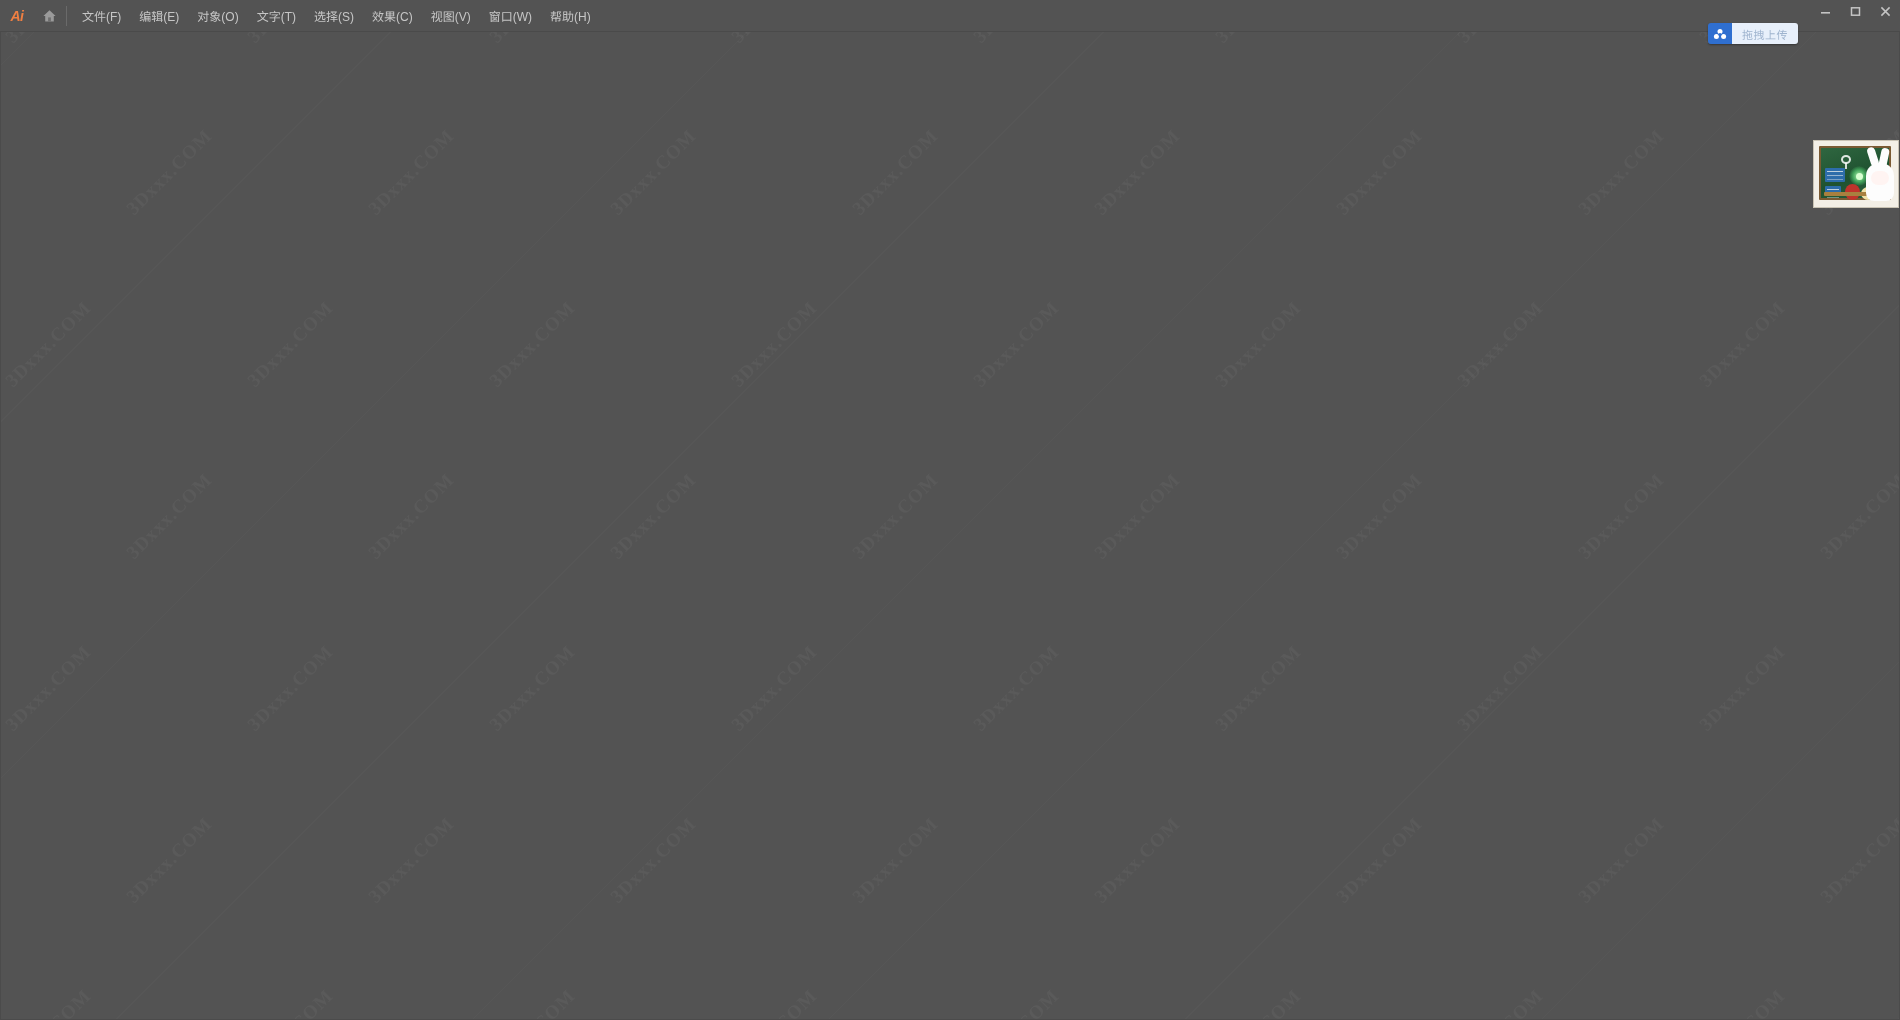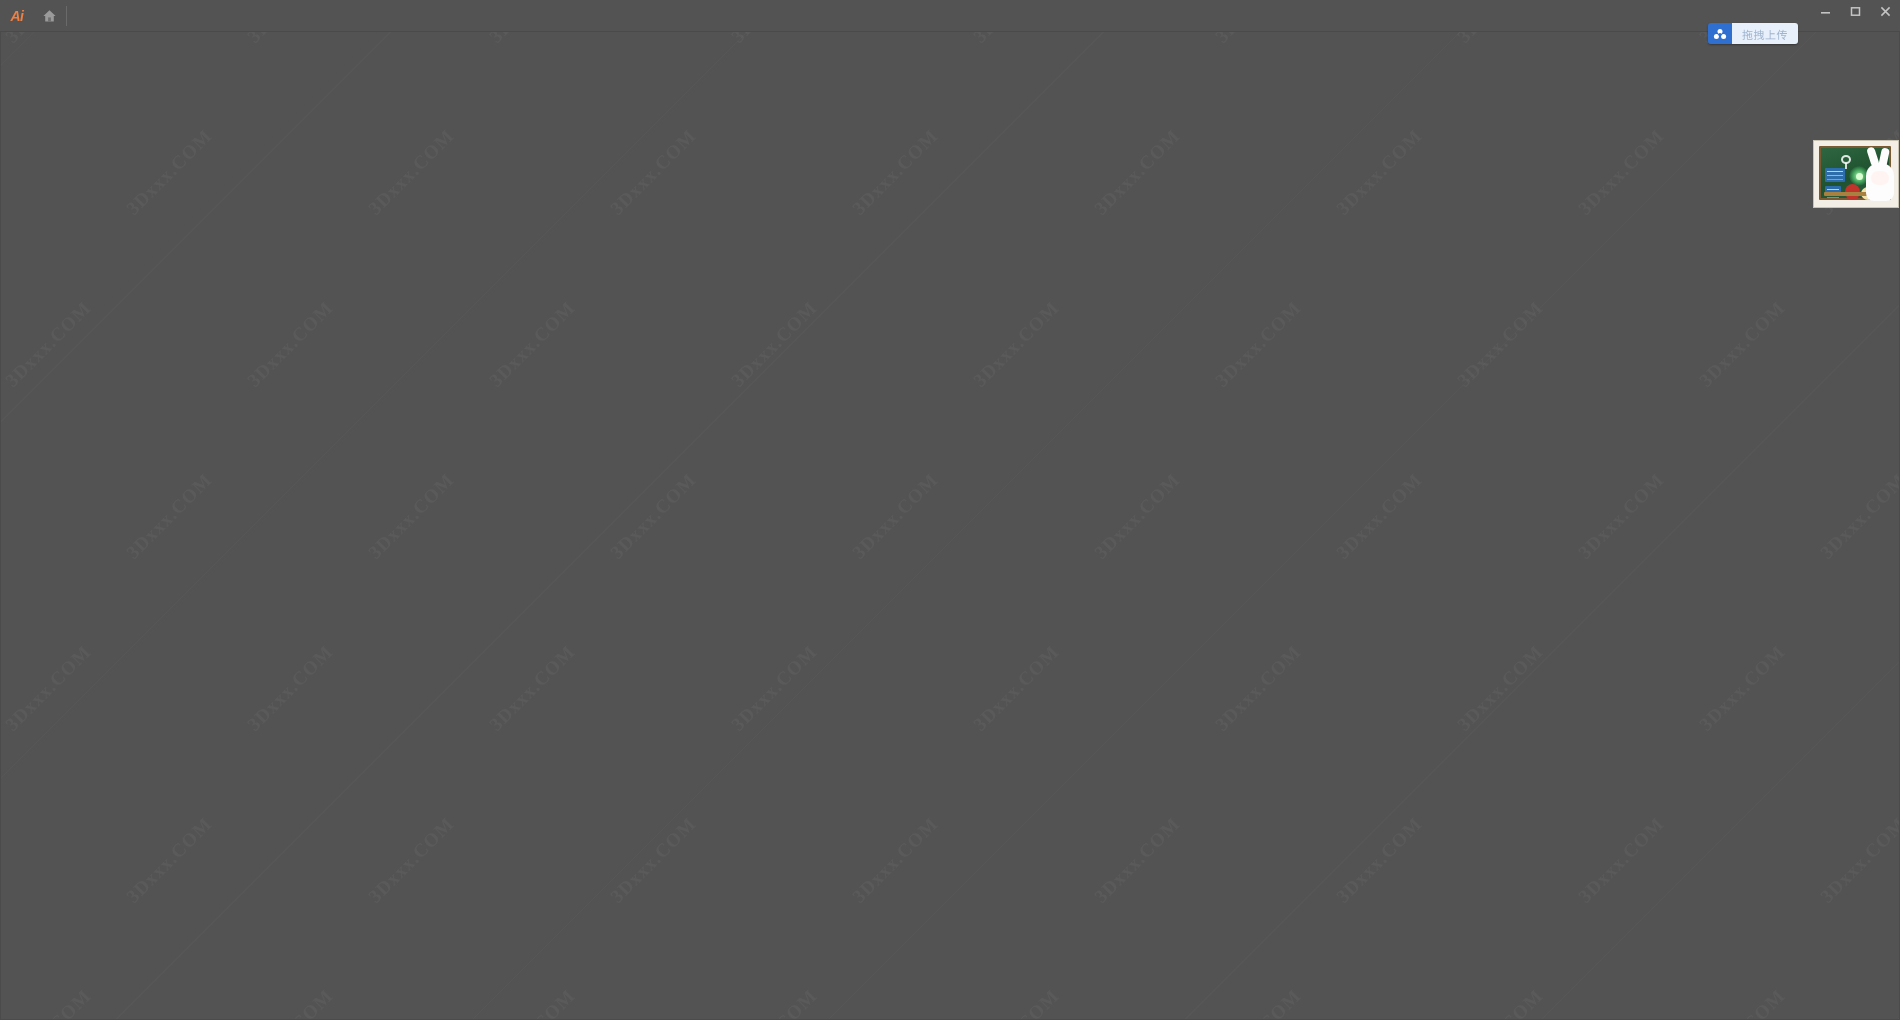"文件(F)" div.menu-items { html: none -> <div> <div>文件(F)</div> <div>编辑(E)</div> <div>对象(O)</div> <div>文字(T)</div> <div>选择(S)</div> <div>效果(C)</div> <div>视图(V)</div> <div>窗口(W)</div> <div>帮助(H)</div> </div> }
